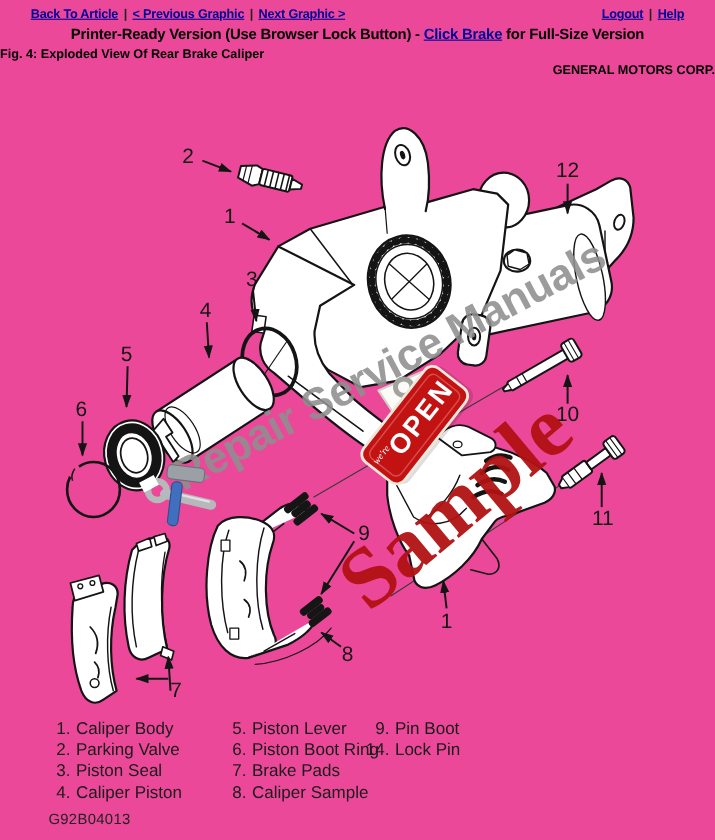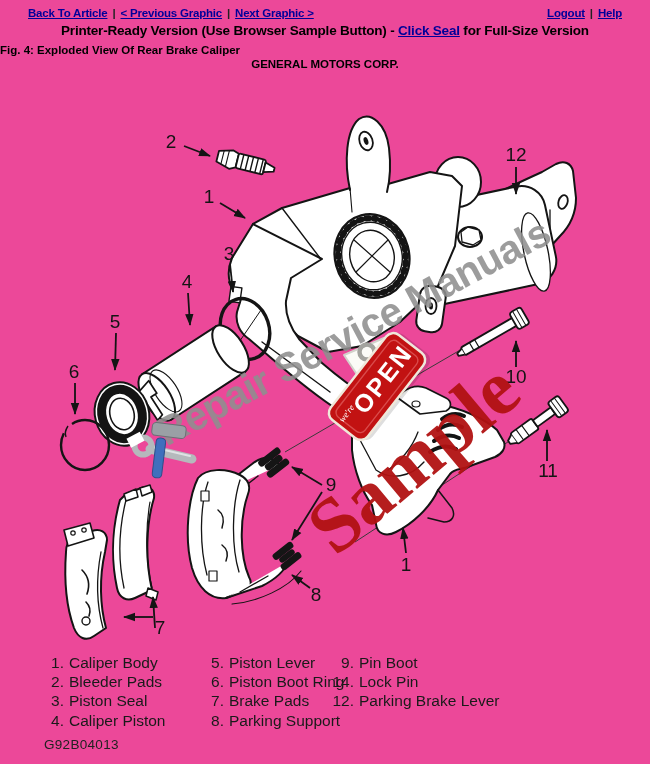"Printer-Ready Version (Use Browser" span { text: Sample -> Lock }
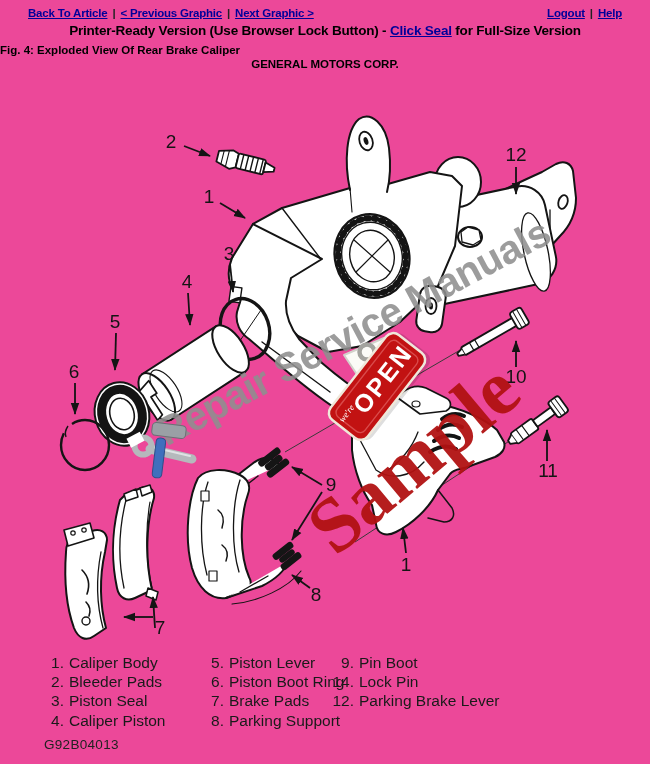"Click Seal" a { text: Seal -> Brake }
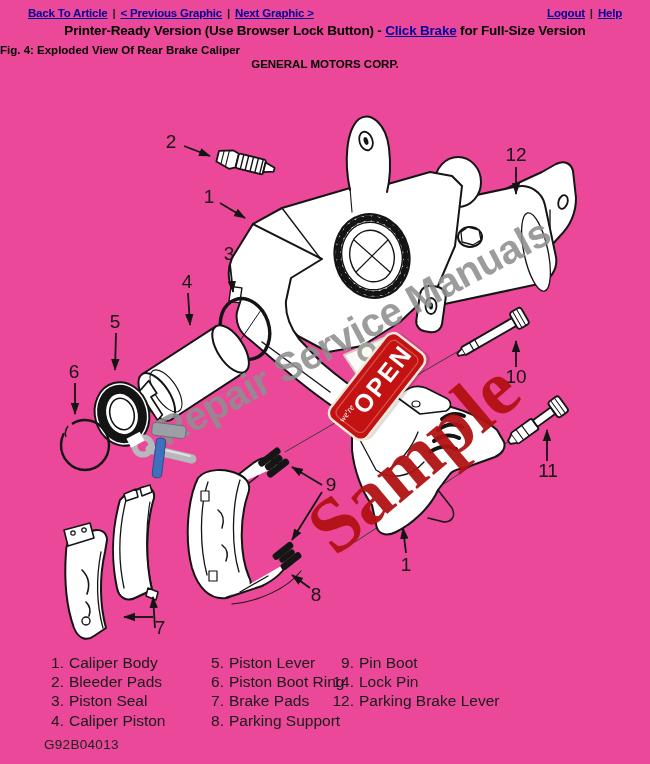"GENERAL MOTORS CORP." .company { text-align: center -> right }
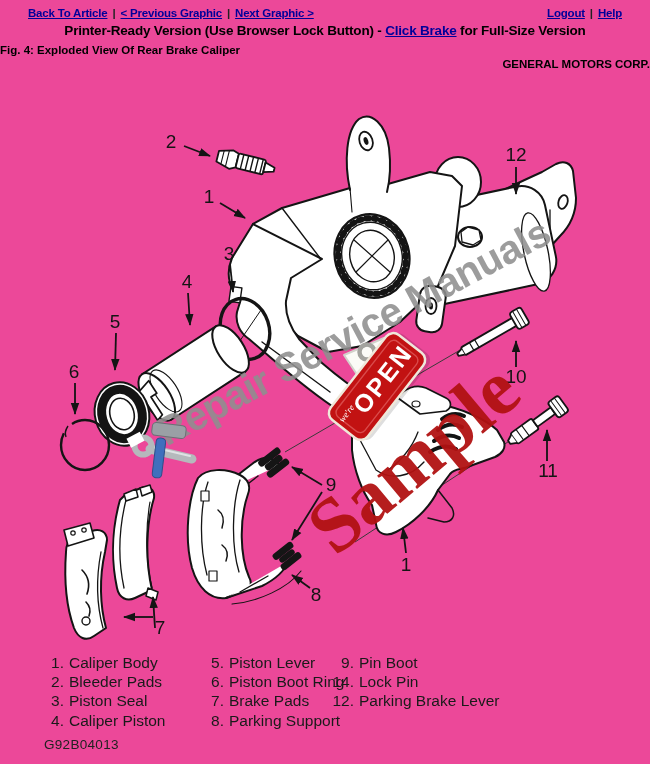"Bleeder Pads" span.pname { text: Bleeder Pads -> Parking Valve }
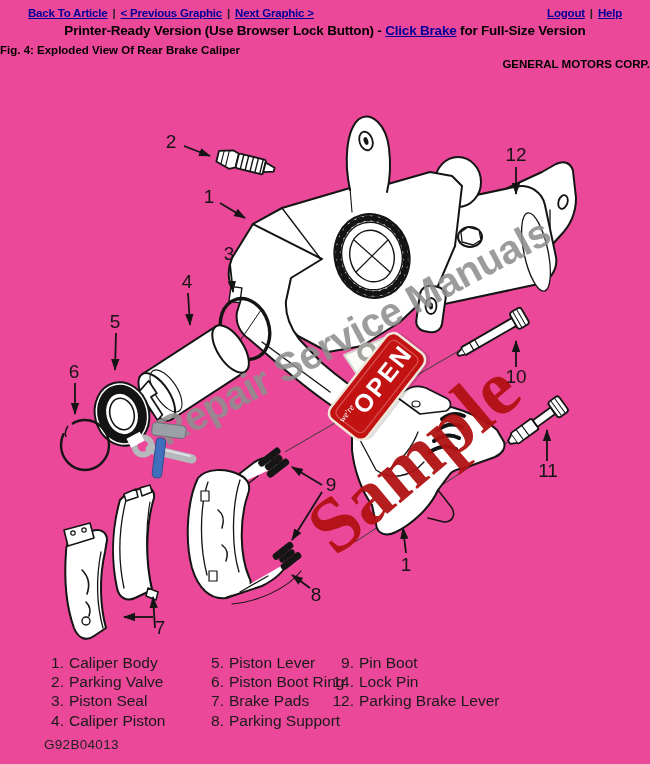"12." div.prow { html: <div> <span>12.</span> <span>Parking Brake Lever</span> </div> -> none }
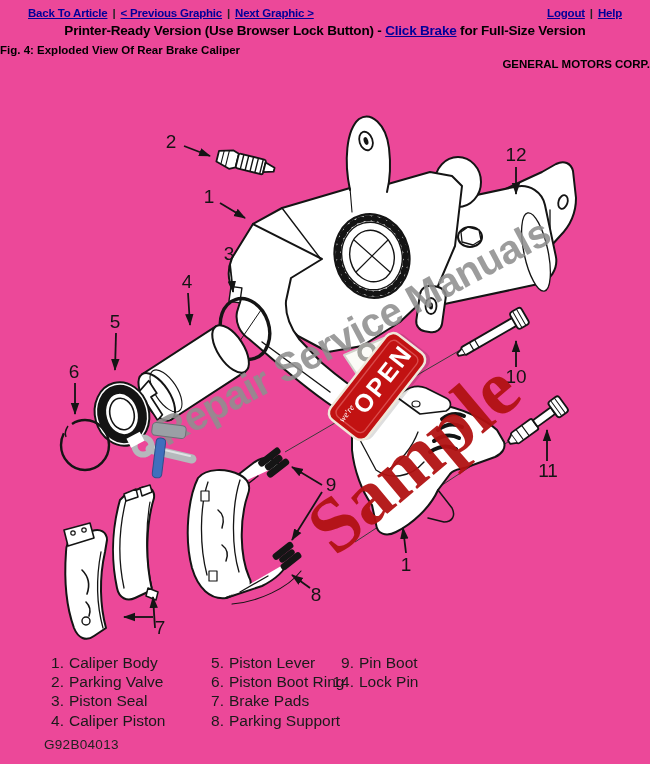"Parking Support" span.pname { text: Parking Support -> Caliper Sample }
